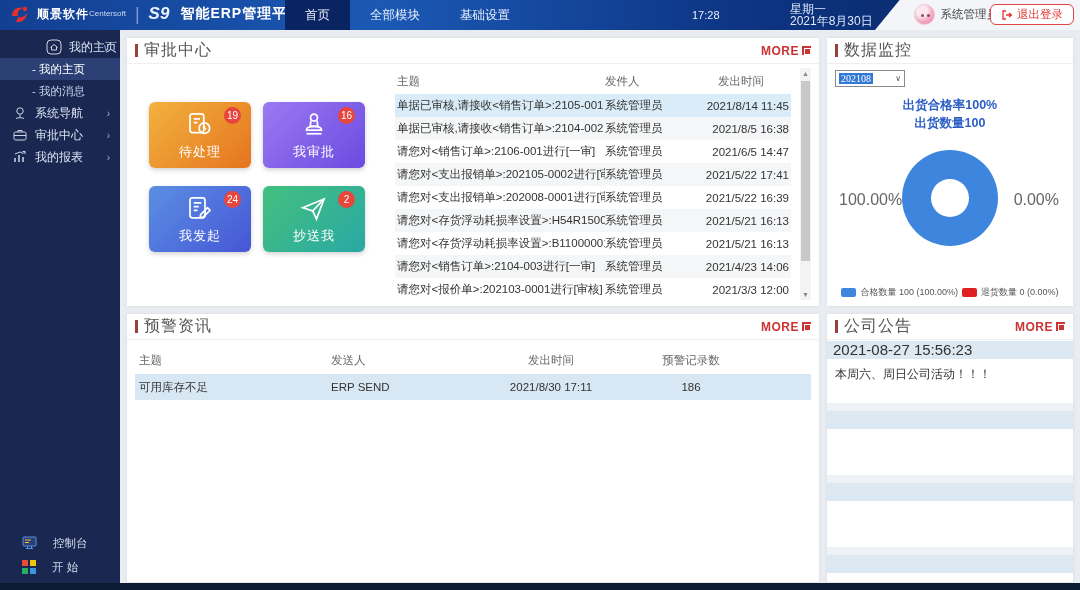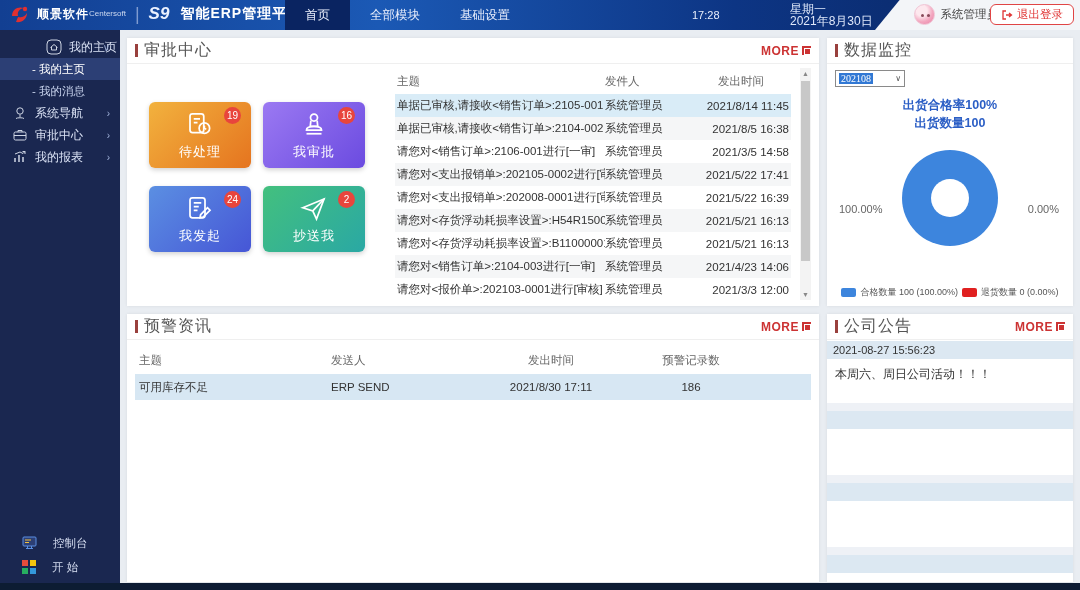"2021/3/5 14:58" span.c-time { text: 2021/3/5 14:58 -> 2021/6/5 14:47 }
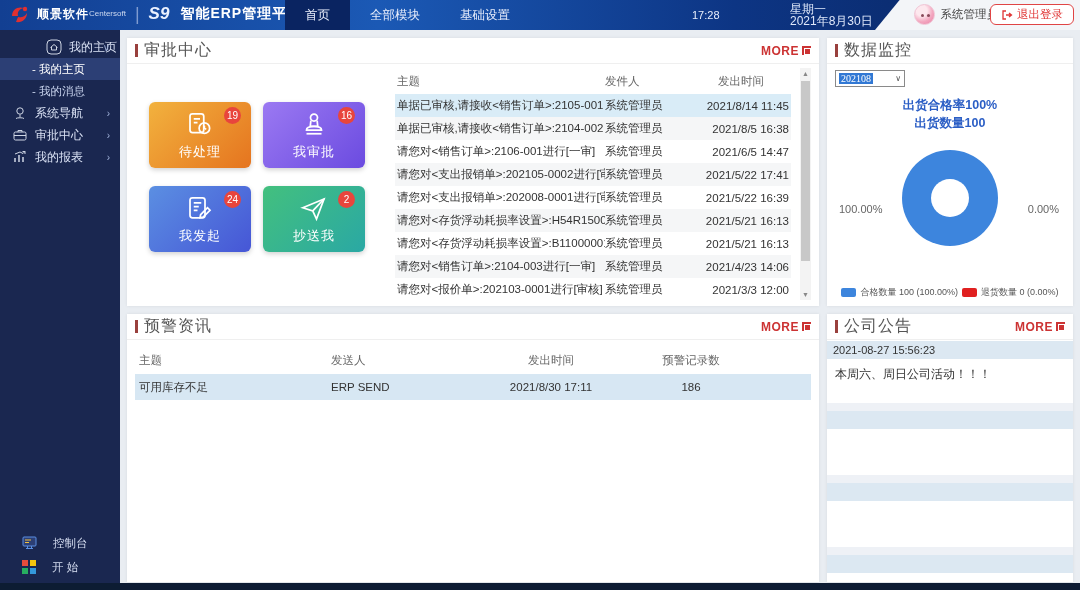"100.00%" .donut-lbl { font-size: 11px -> 16px; top: 165px -> 153px }
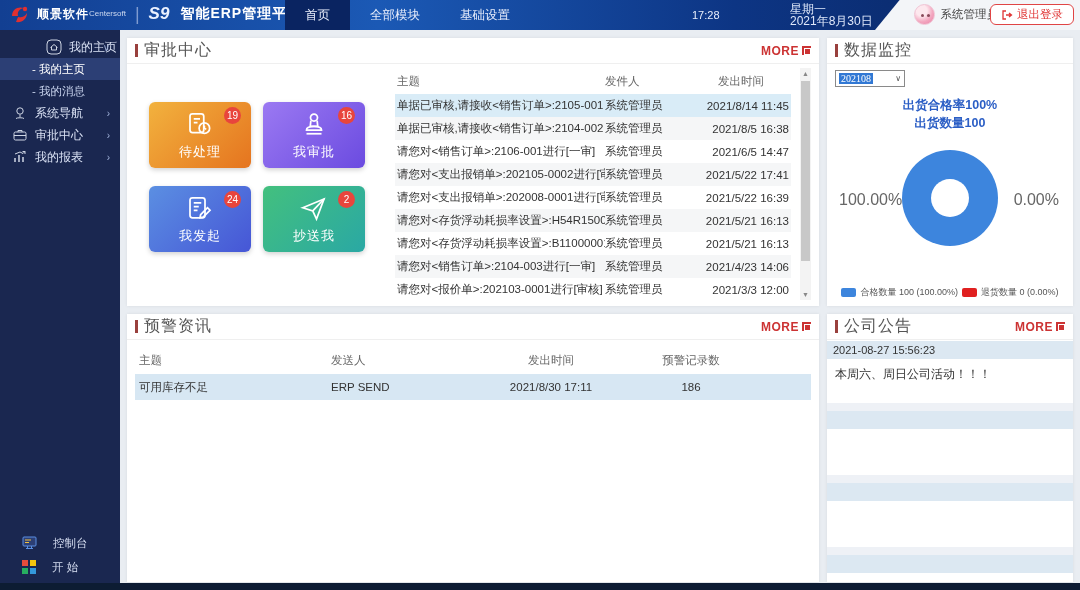"2021-08-27 15:56:23" .ann-date { font-size: 11px -> 15px }
